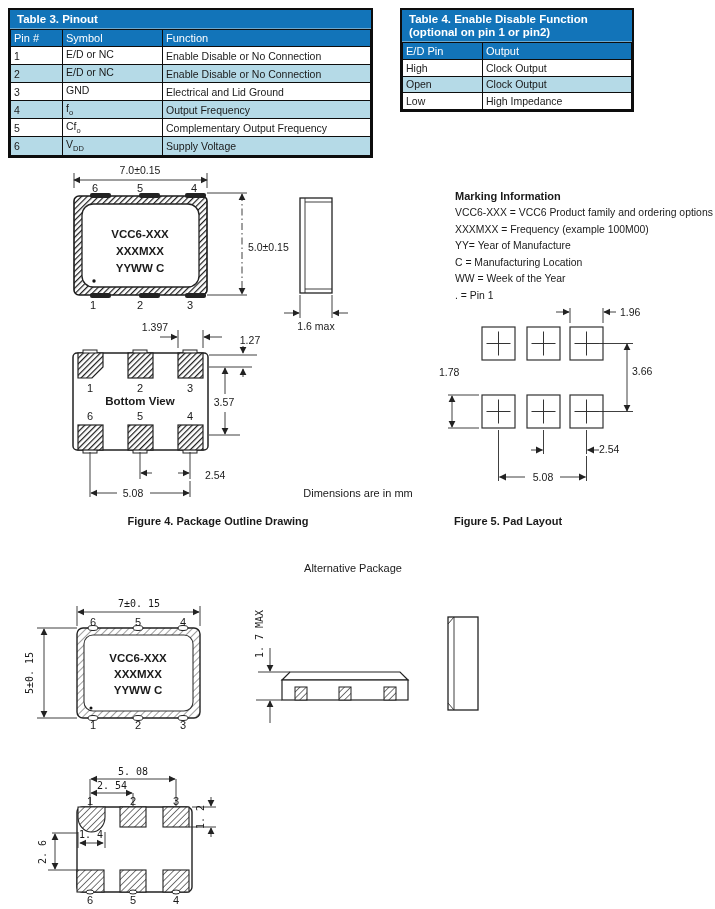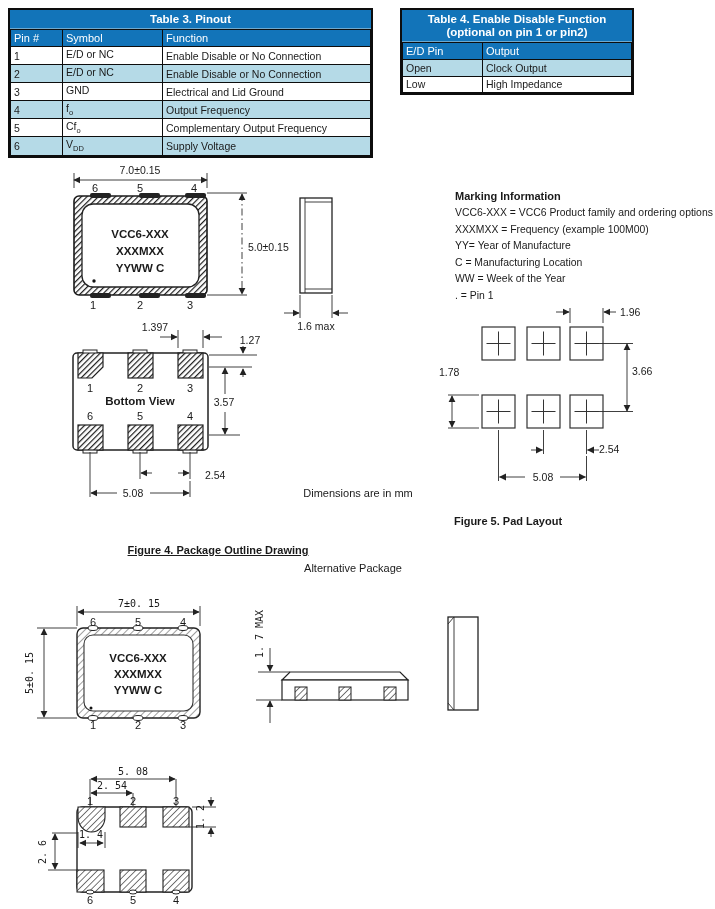"Table 3. Pinout" .tbl-title { text-align: center -> none }
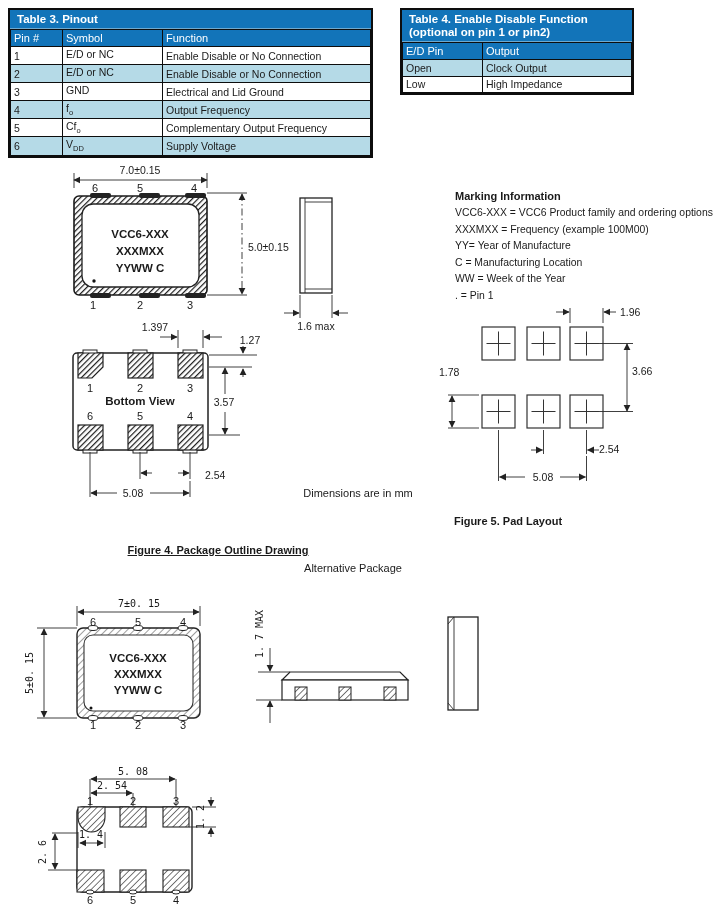"High" tr { html: none -> <tr> <td>High</td> <td>Clock Output</td> </tr> }
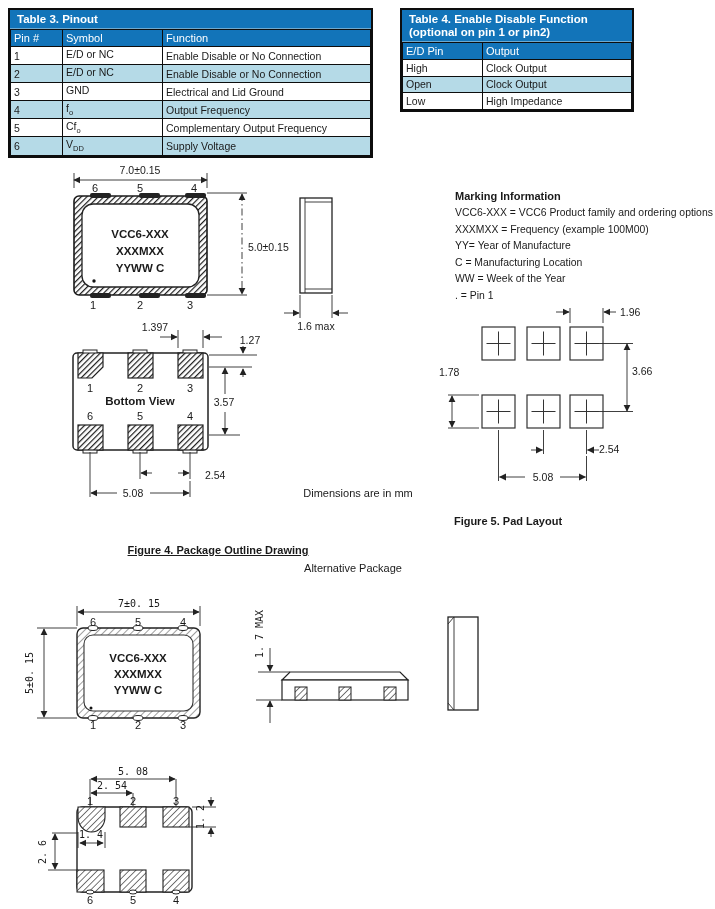"Figure 4. Package Outline Drawing" div.abs { text-decoration: underline -> none; top: 544px -> 515px }
